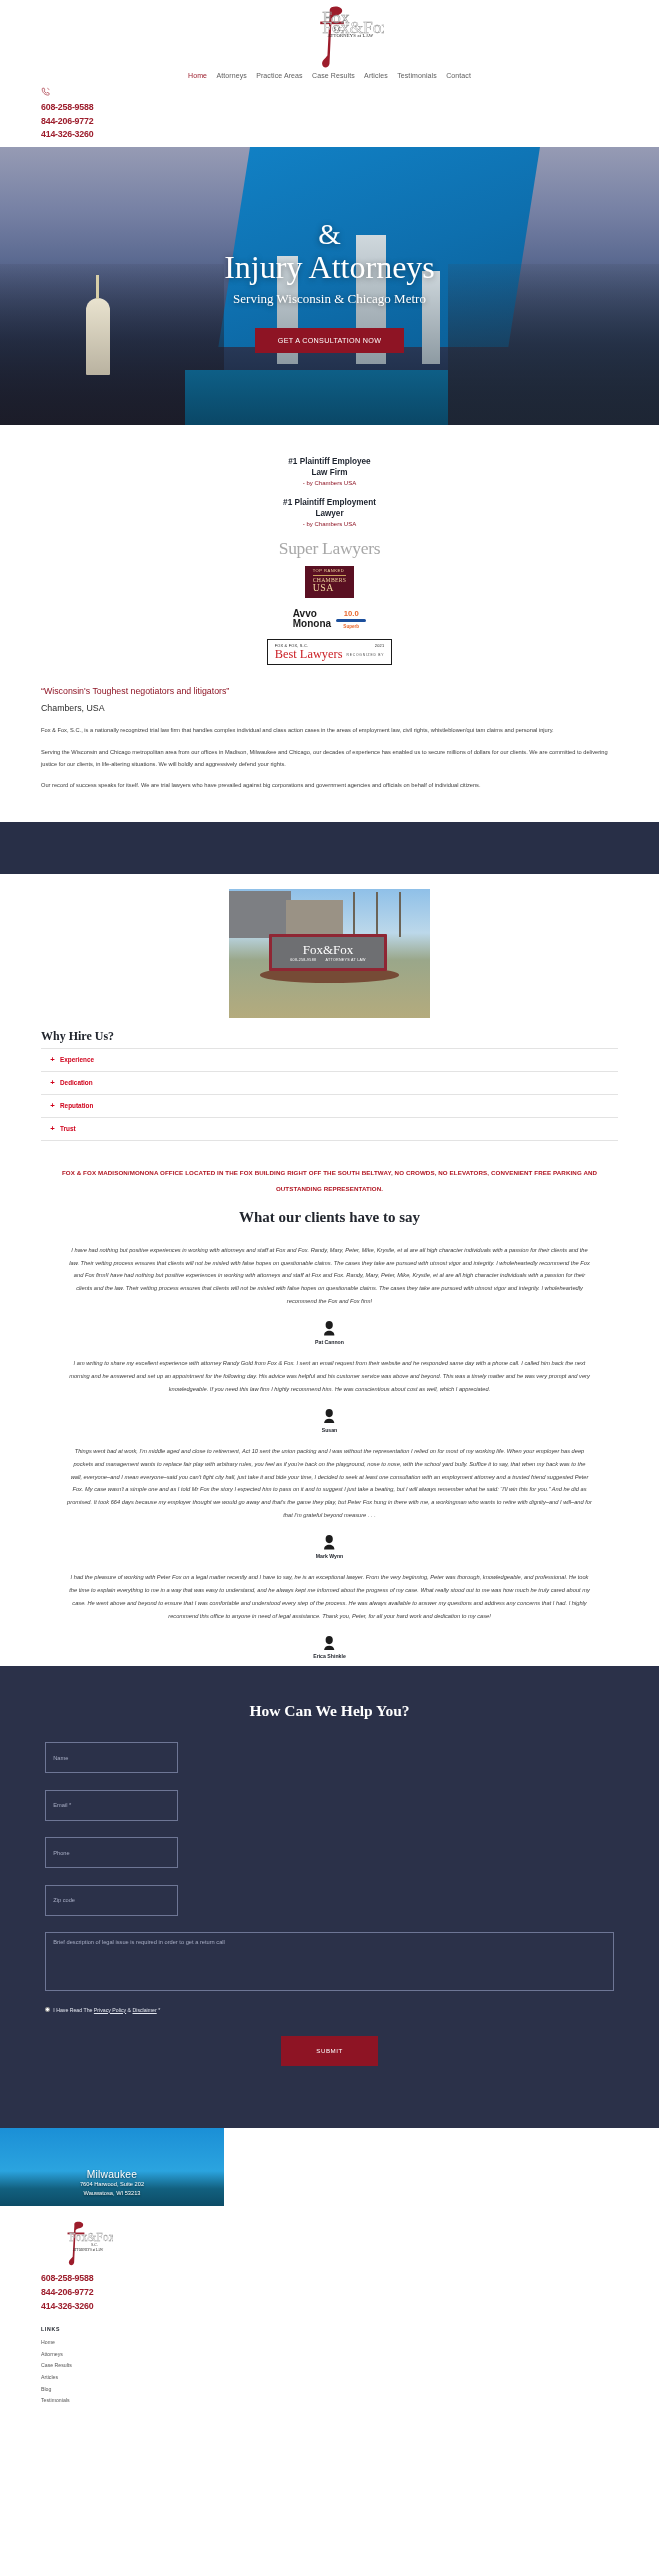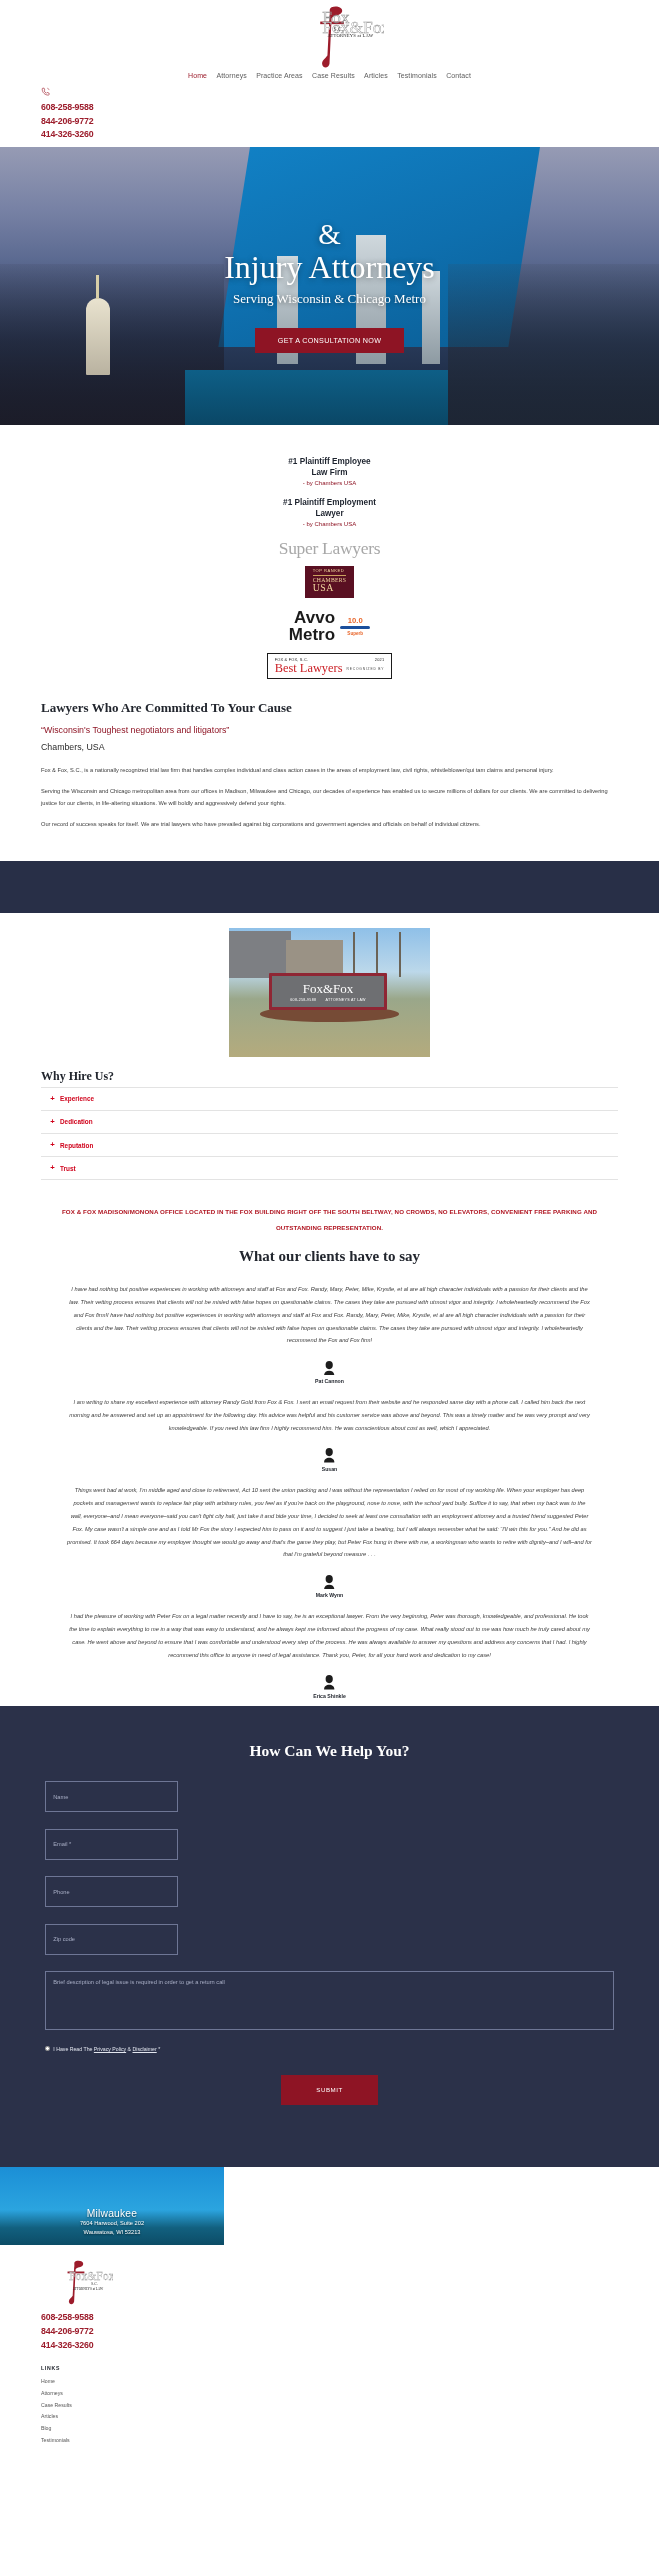"Avvo" .avvo-word { font-size: 17px -> 10px; text-align: right -> left }
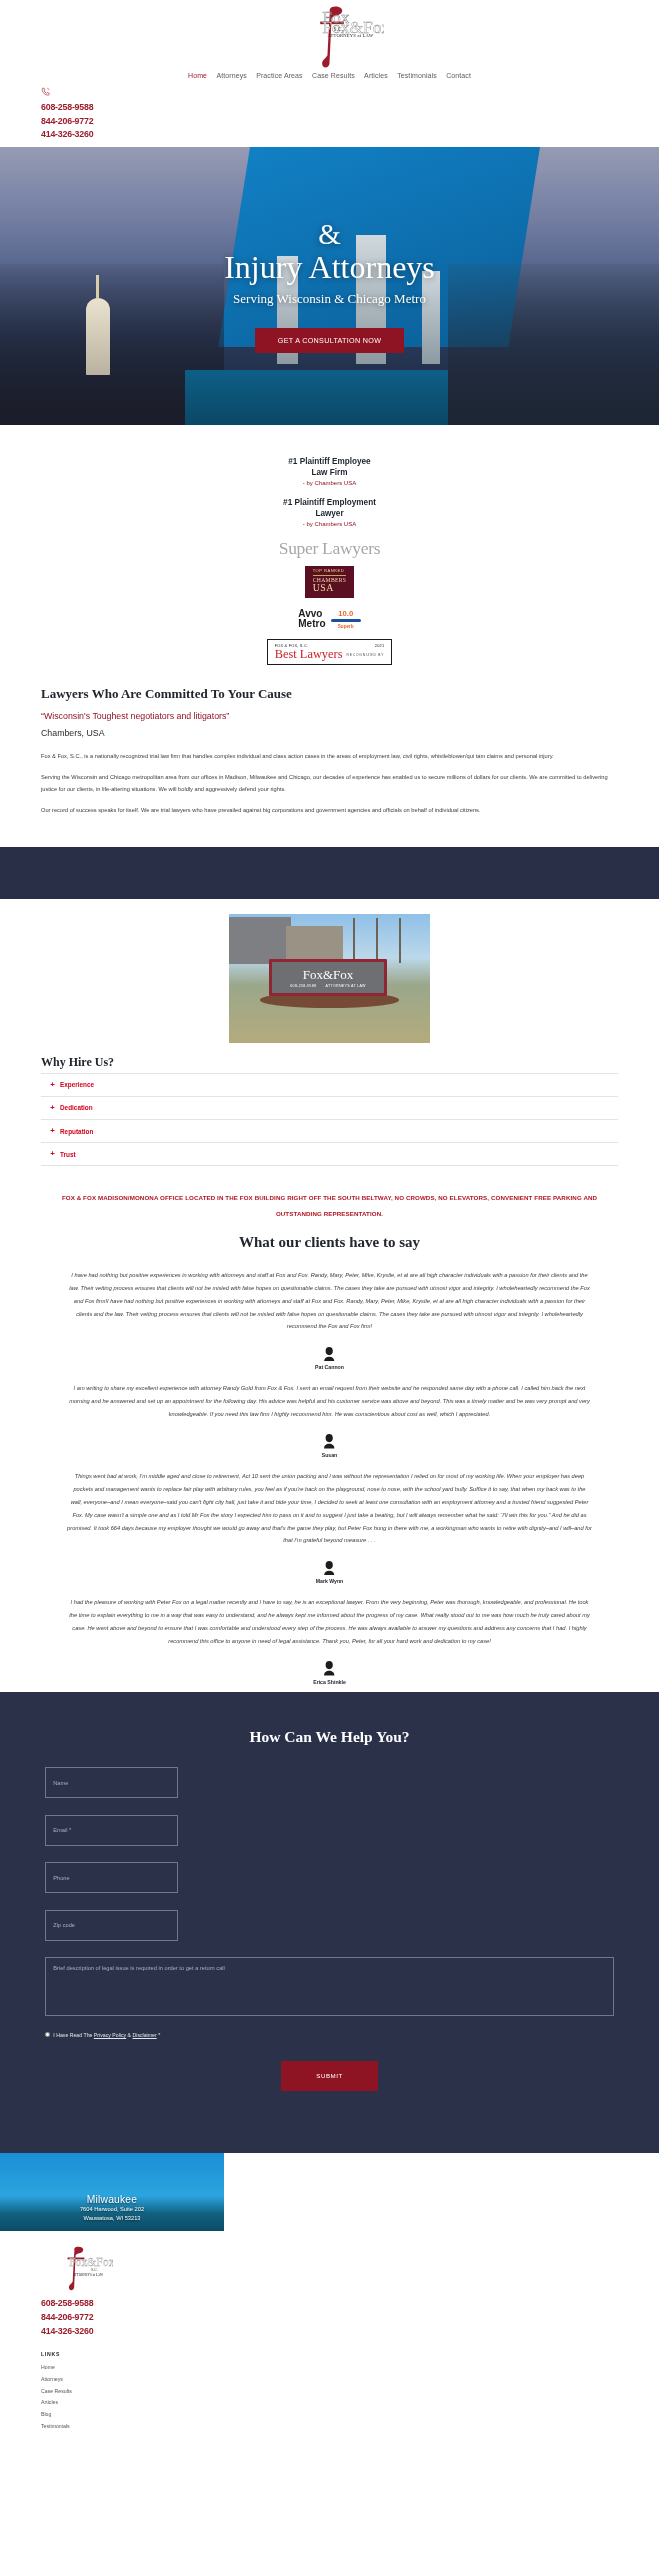"Metro" div.avvo-word { text: Metro -> Monona }
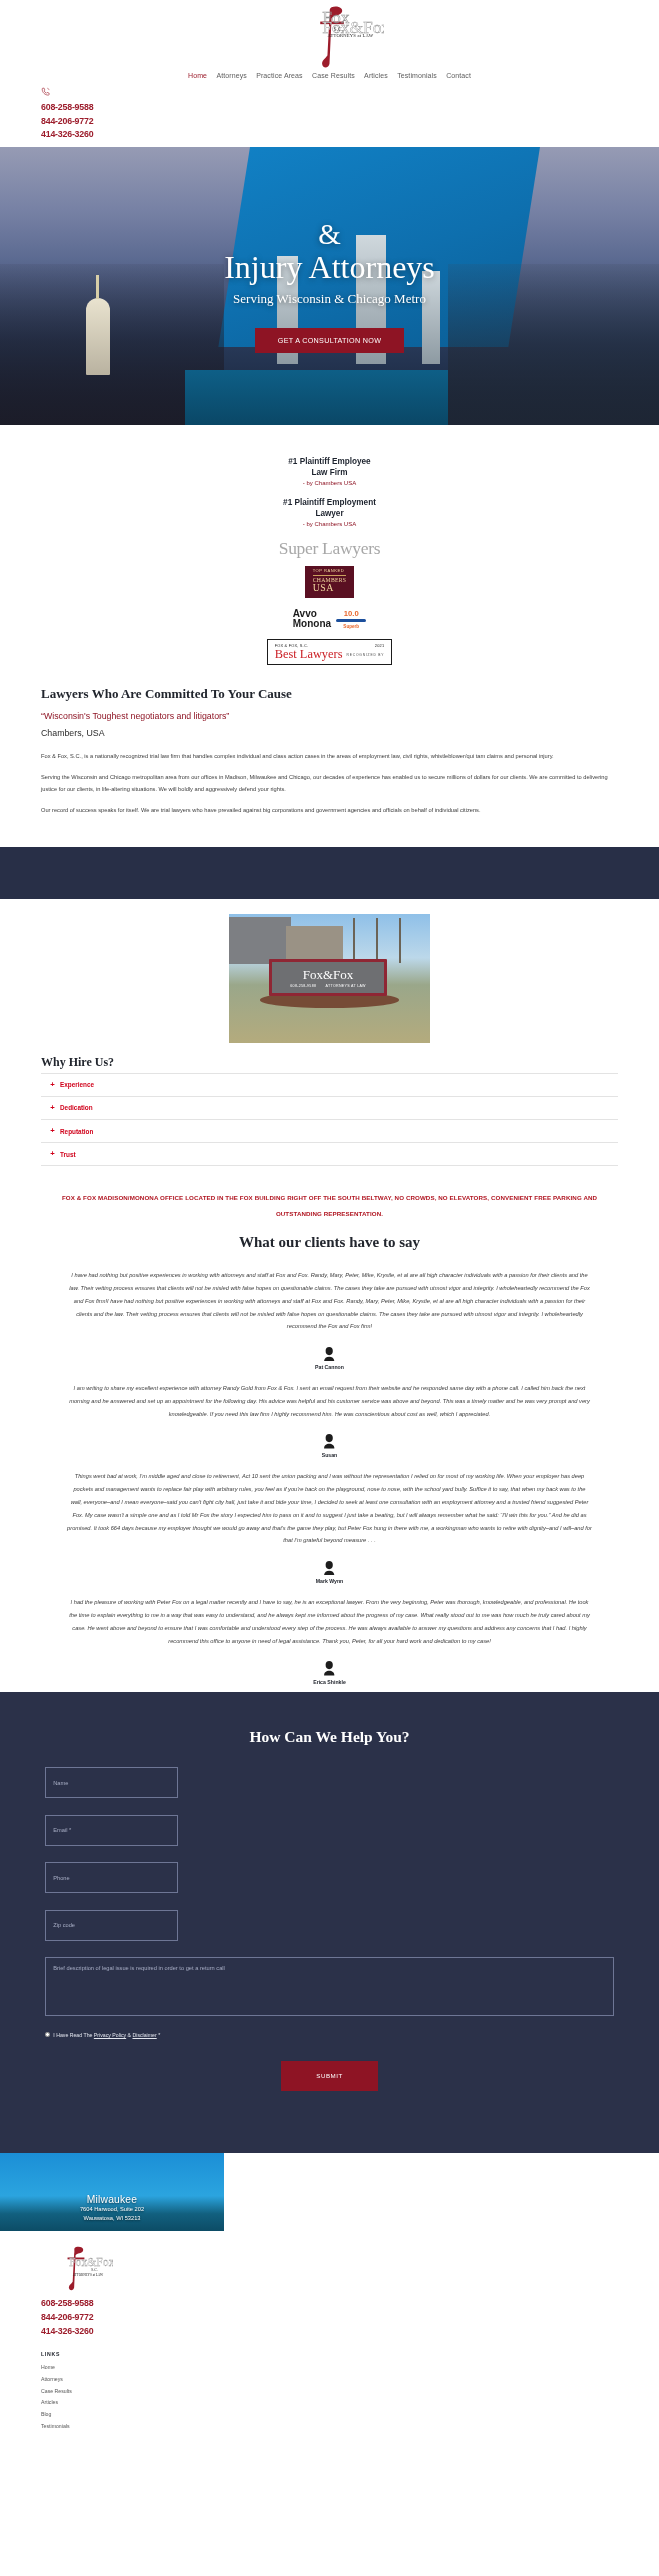"Lawyers Who Are Committed To" h2 { html: <h2>Lawyers Who Are Committed To Your Cause</h2> -> none }
